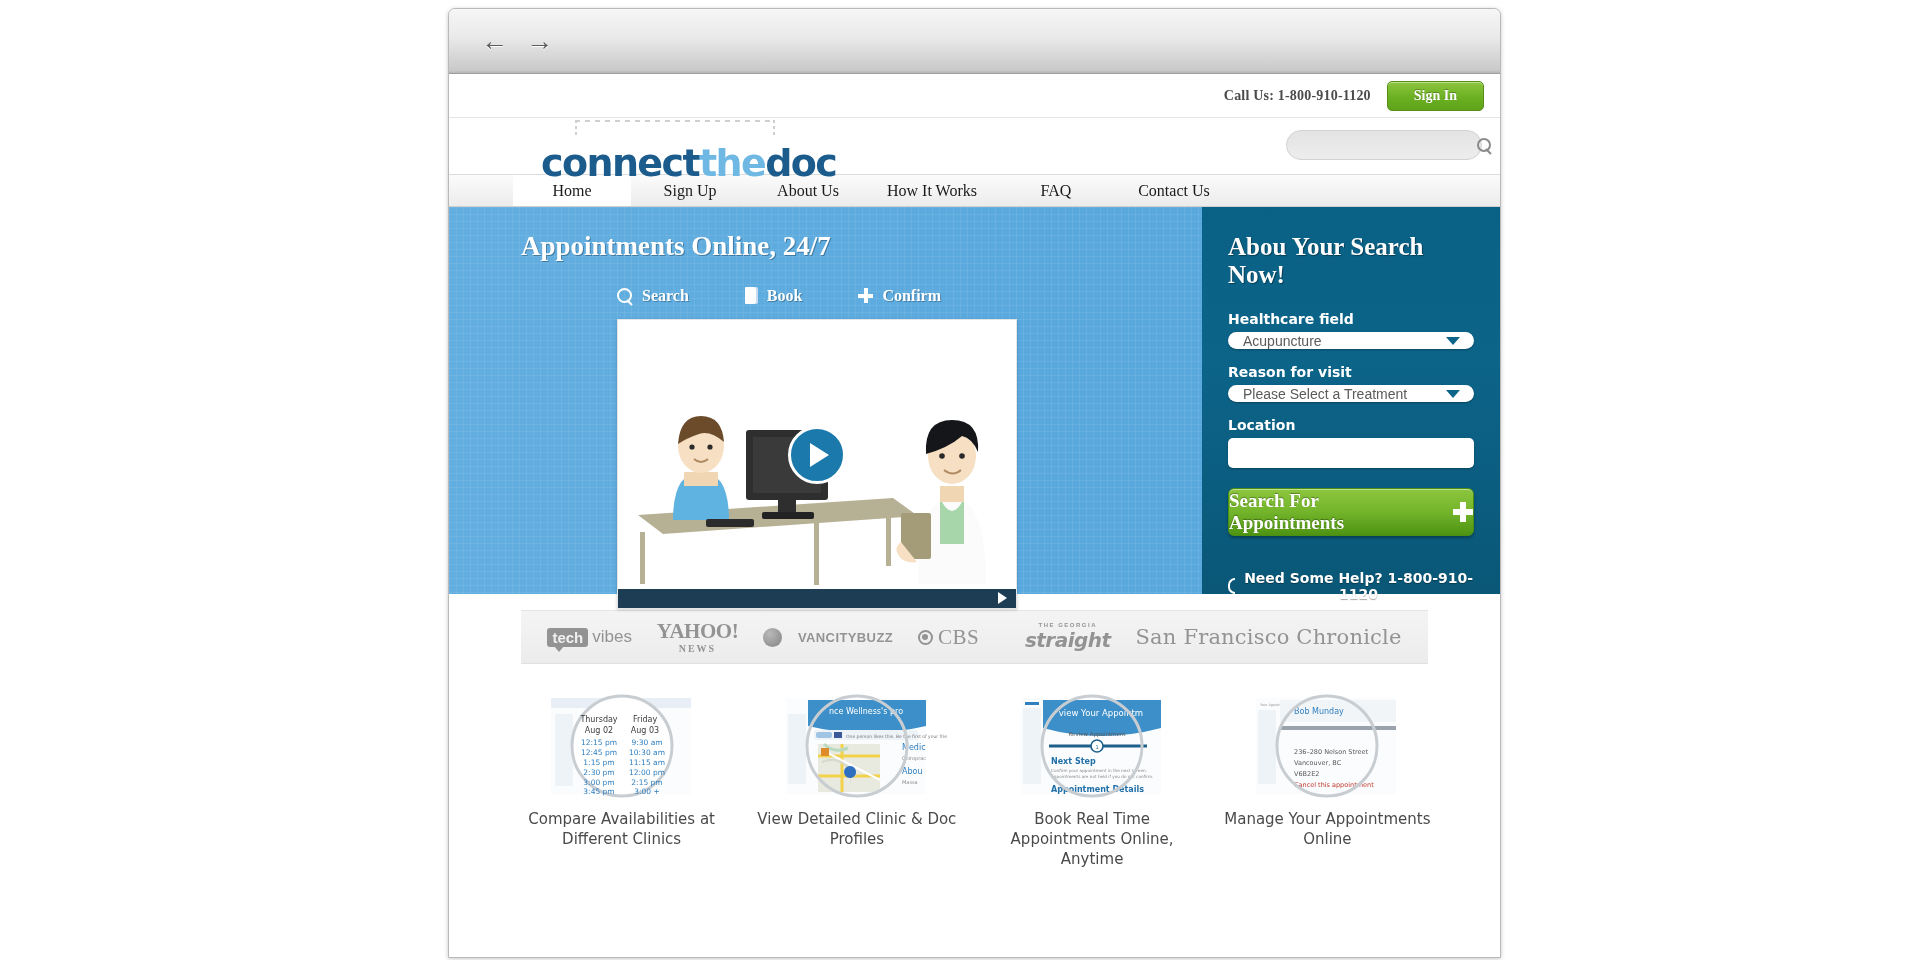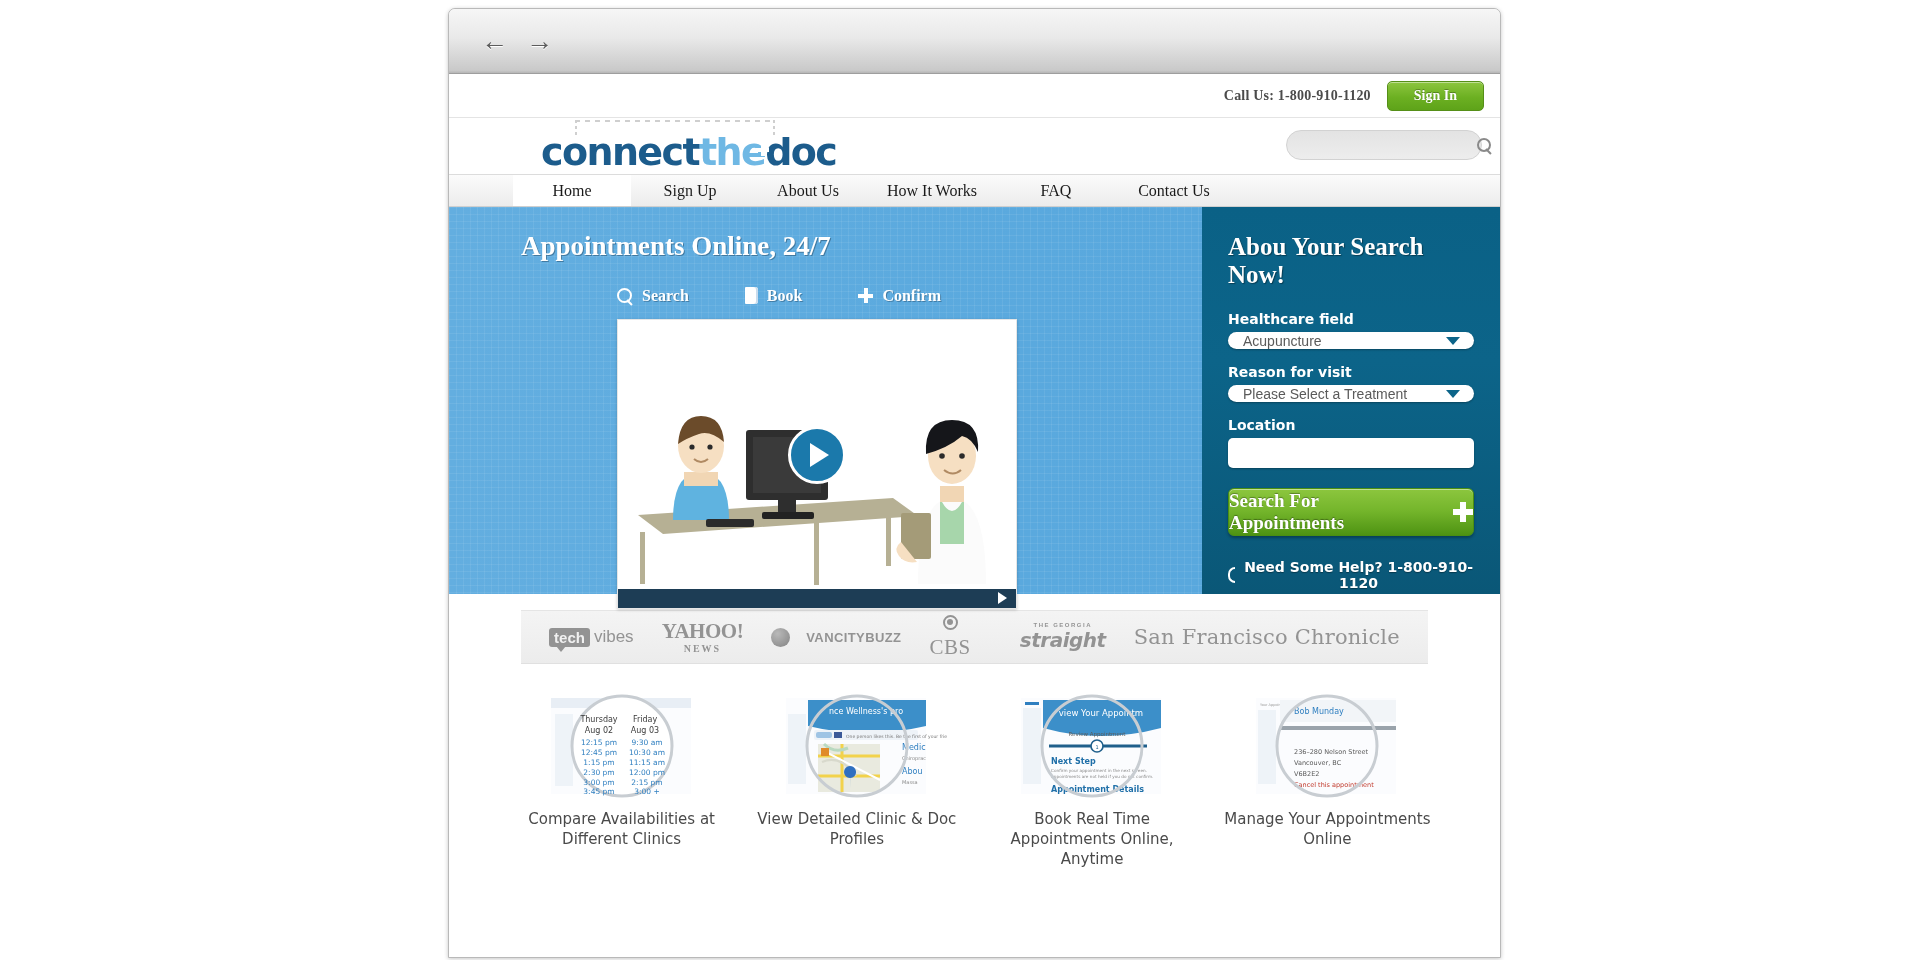"connectthedoc" .logo { top: 12px -> 23px }
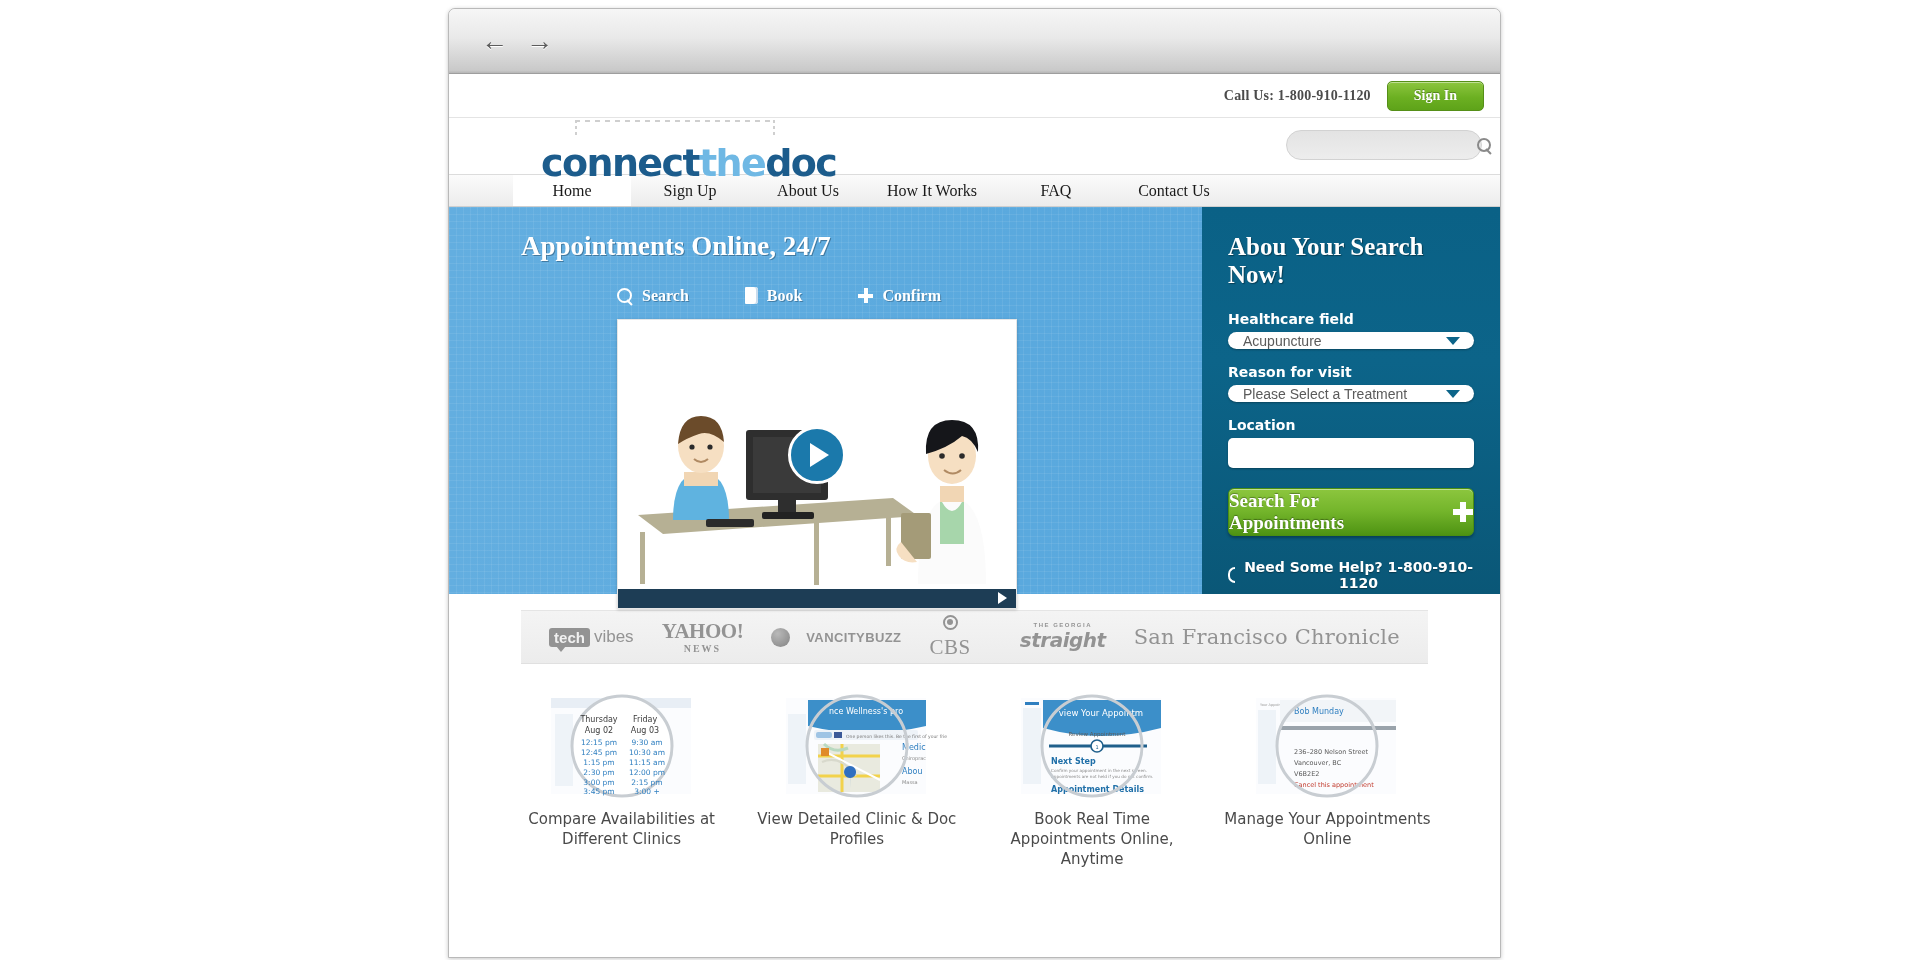"Need Some Help? 1-800-910-1120" .helpline { margin-top: 23px -> 34px }
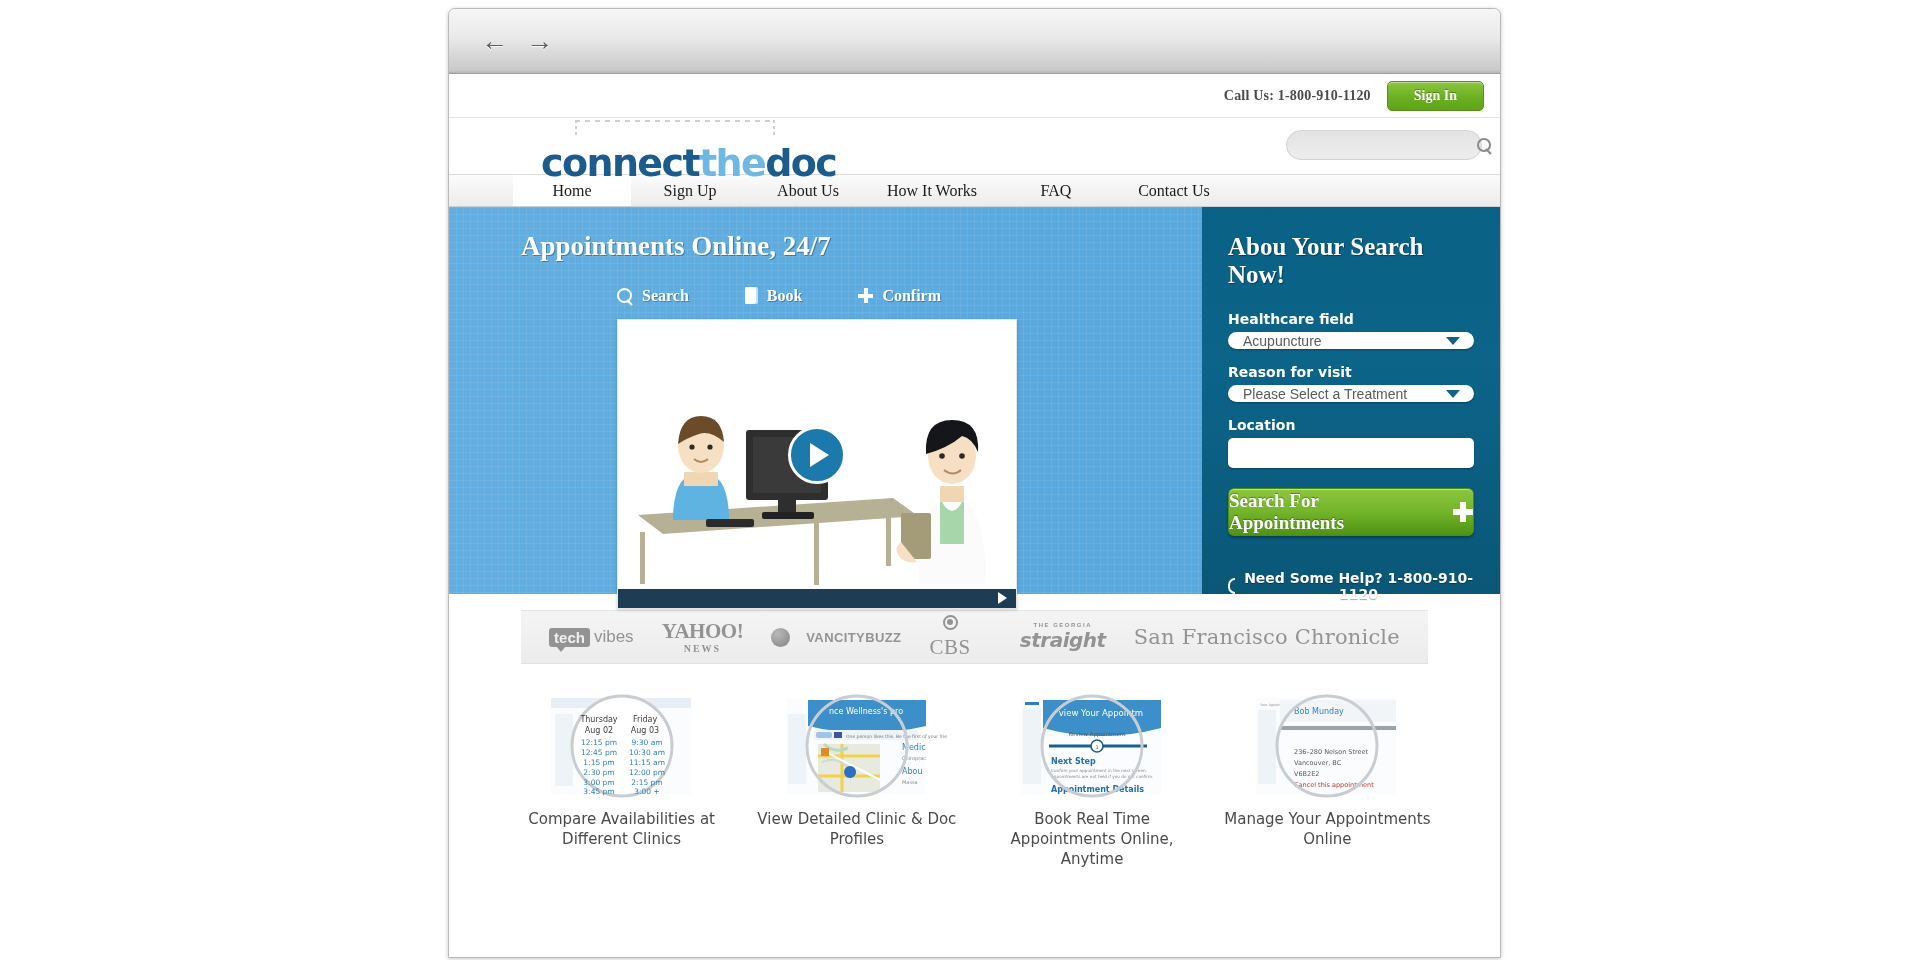"CBS" .p-cbs { flex-direction: column -> none }
